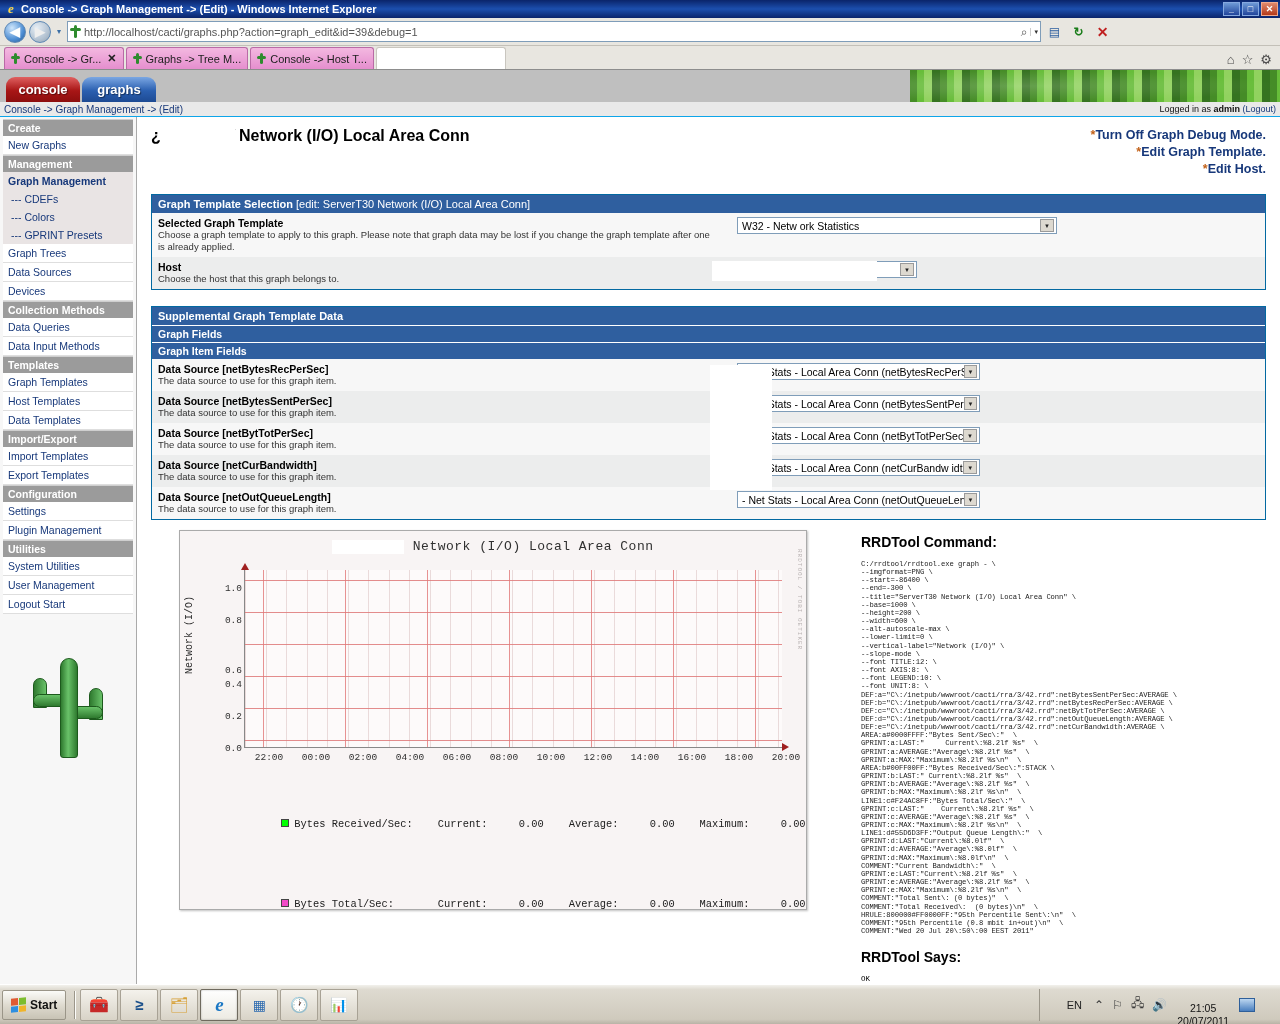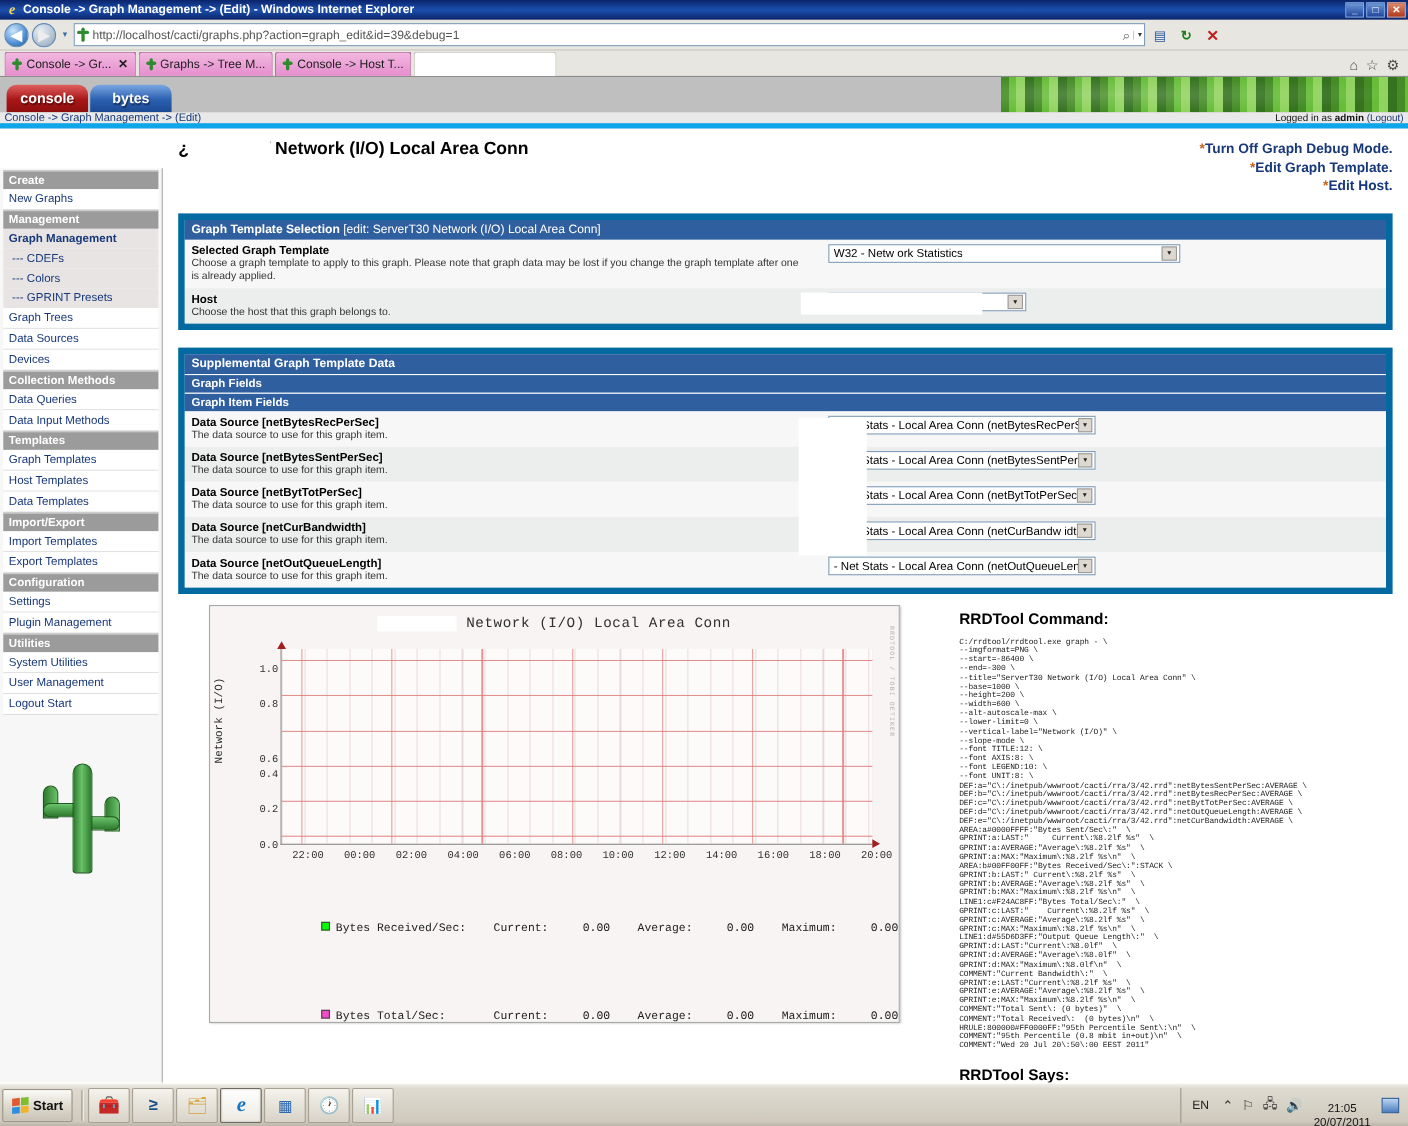"bytes" div.mtab { text: bytes -> graphs }
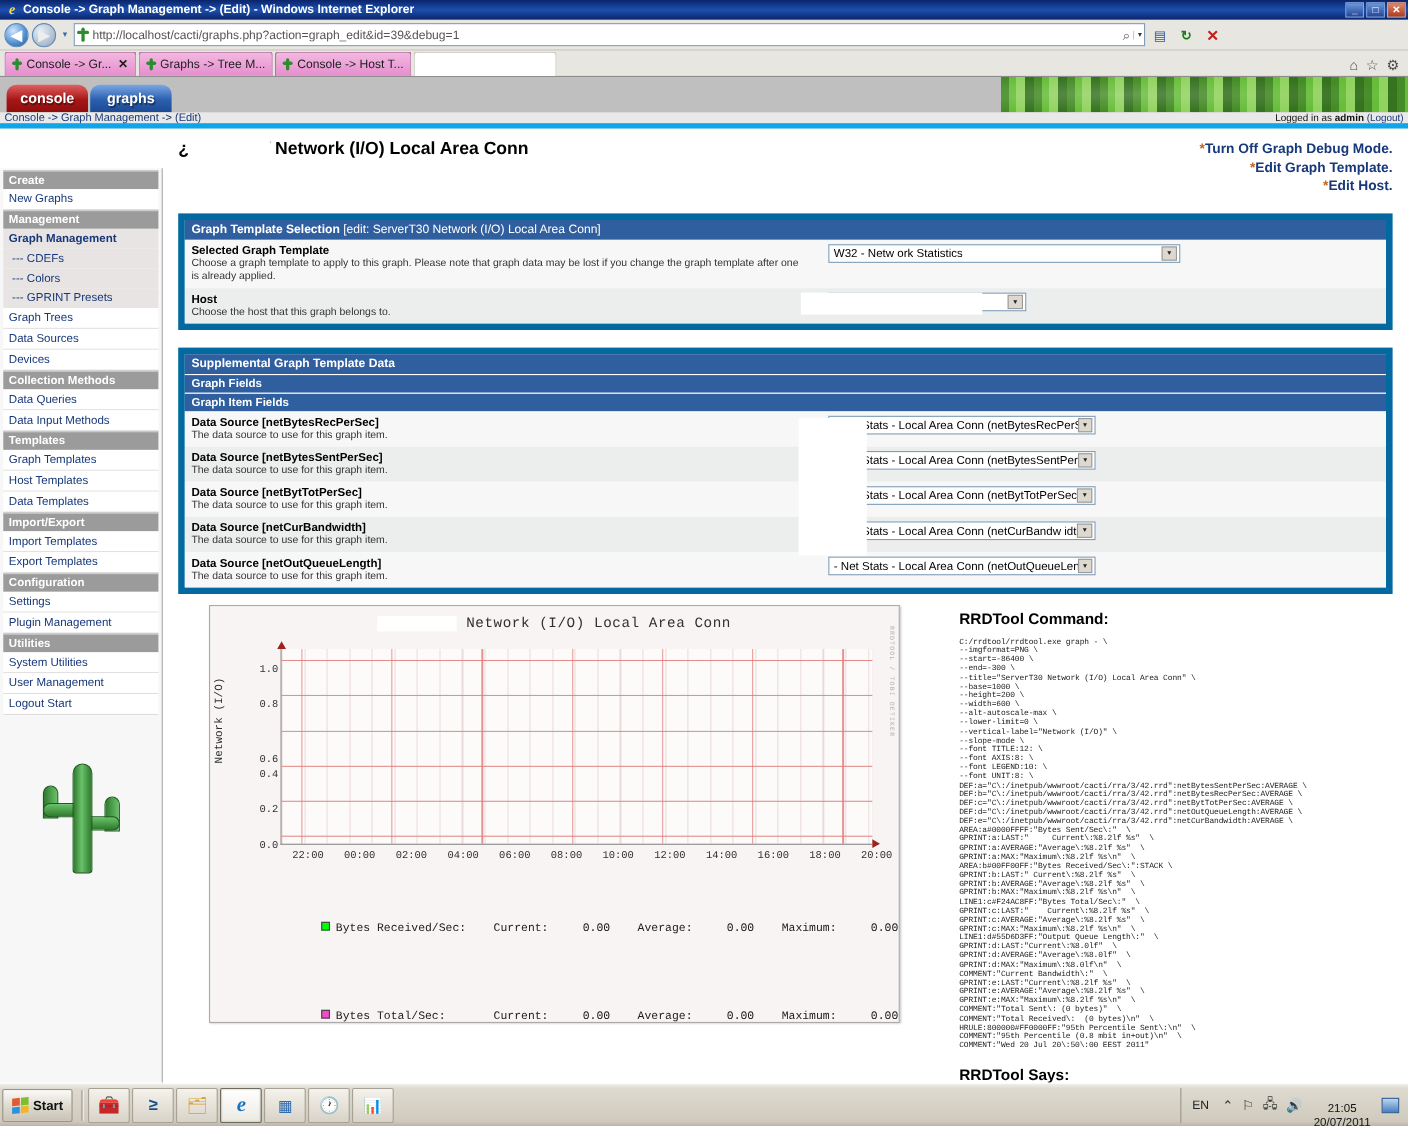"Console -> Graph Management -> (Edit)" .crumbbar { border-bottom: 5px solid #0ea5e9 -> 1px solid #0ea5e9 }
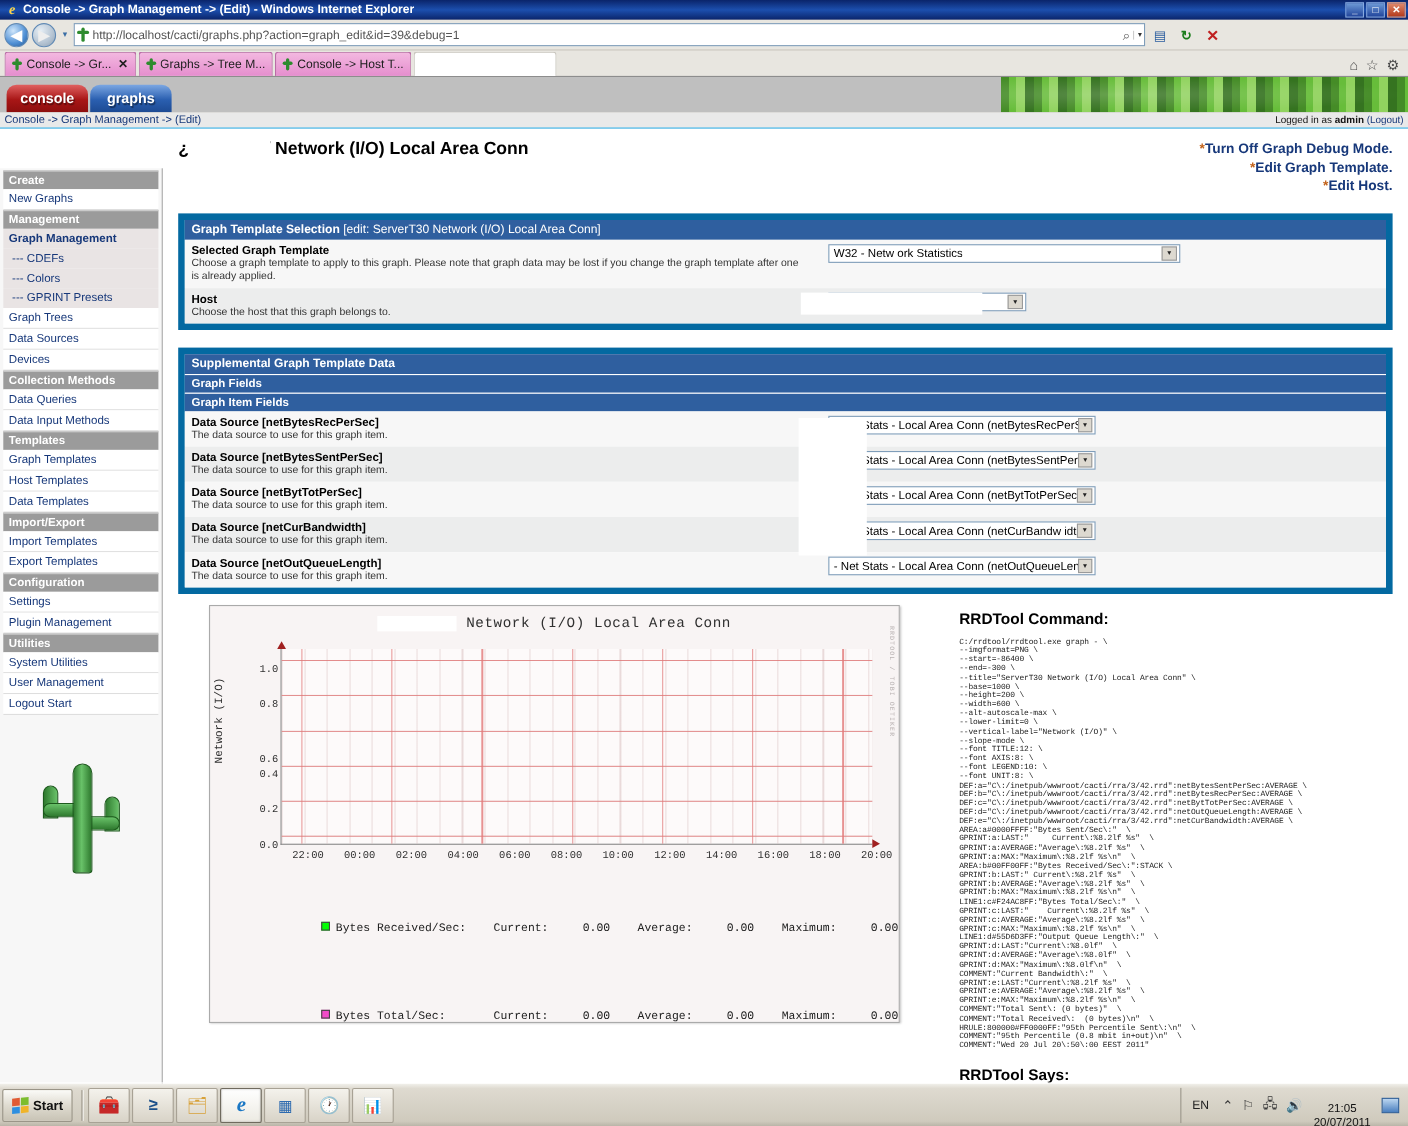"Create" .sidebar { margin-top: 36px -> none; width: 148px -> 137px }
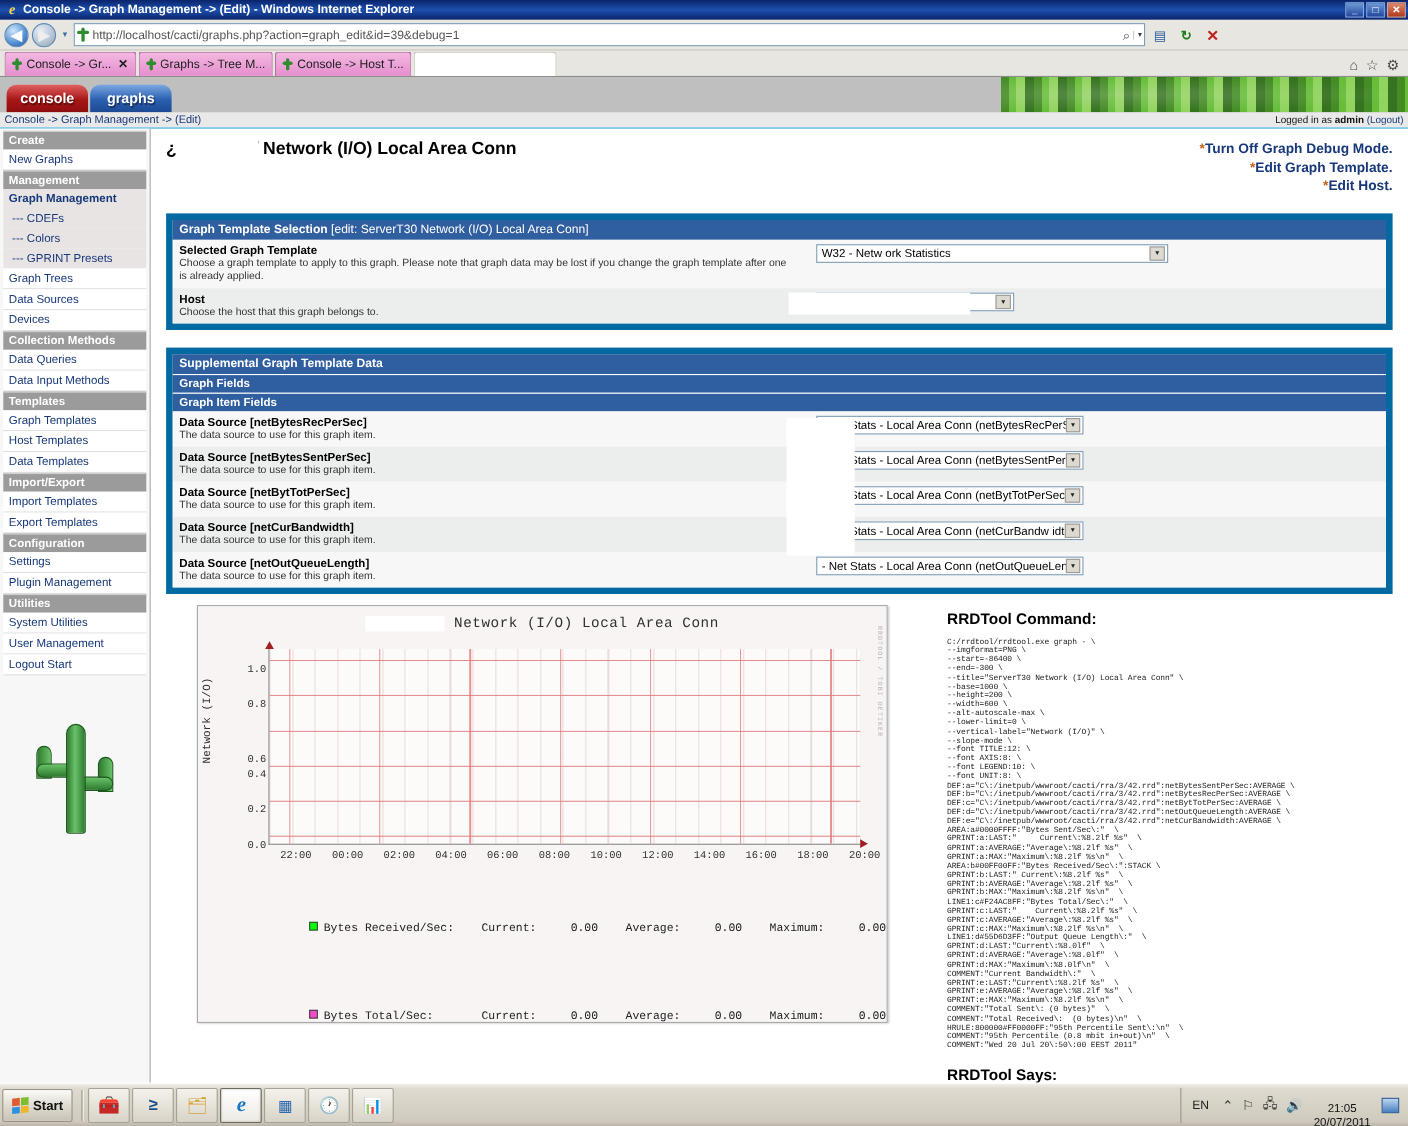"Graph Template Selection [edit:" .ctable { border: 6px solid #0369a1 -> 1px solid #0369a1 }
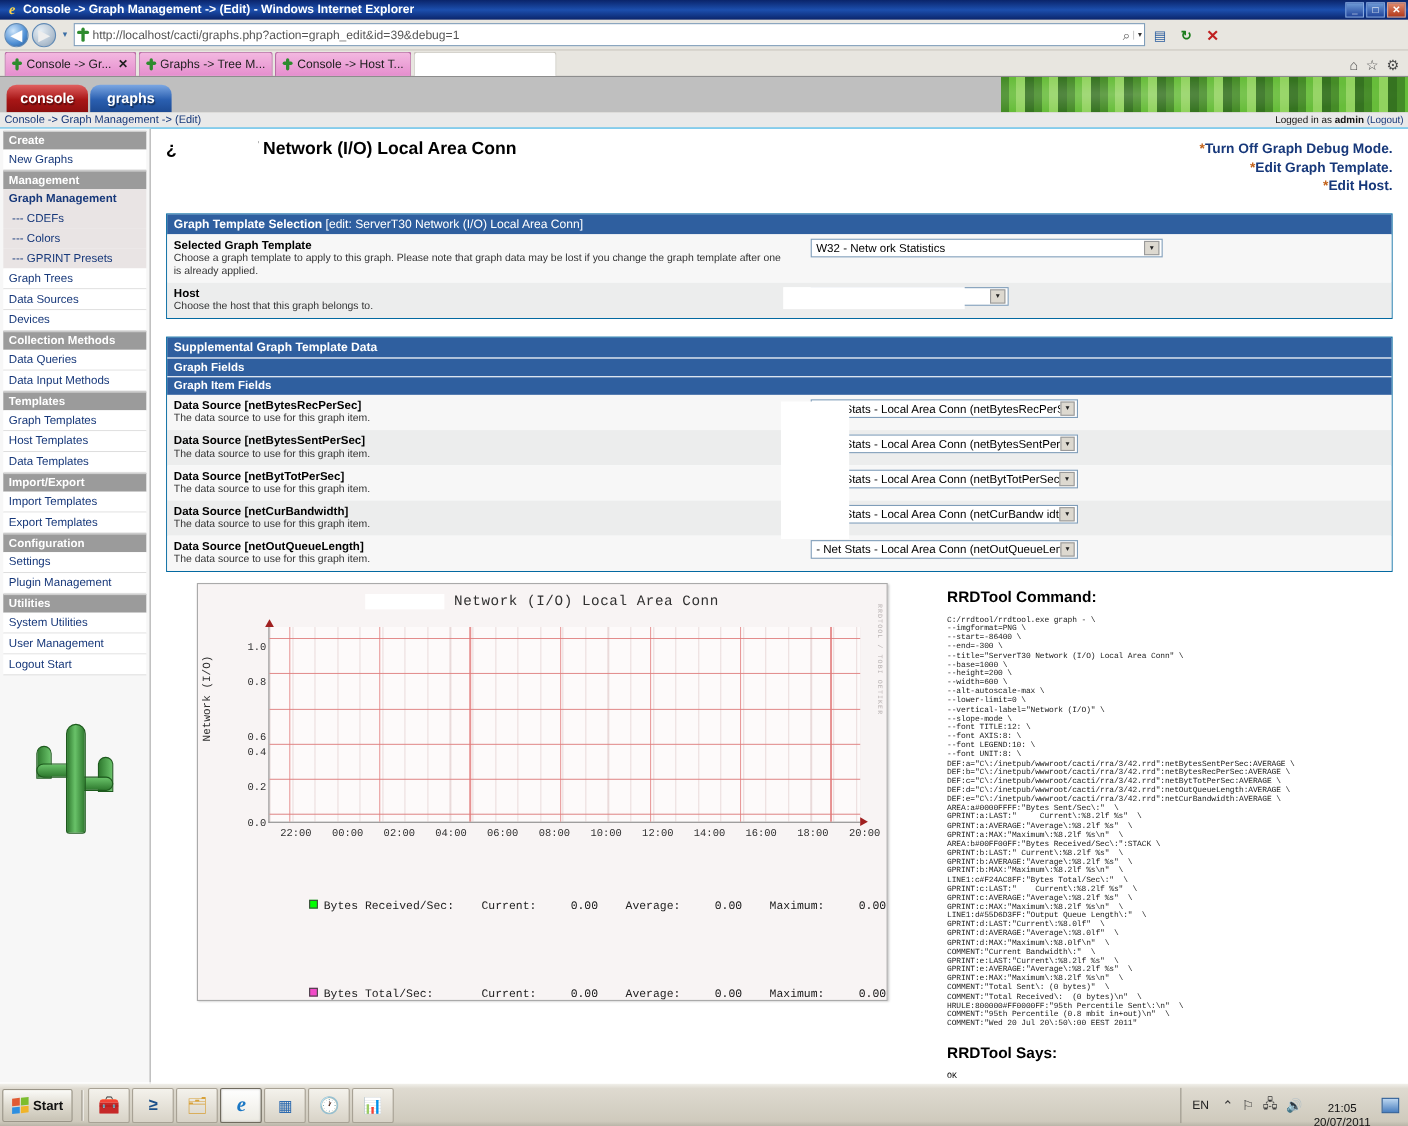"EN" .tray { padding: 0 6px -> 0 23px }
